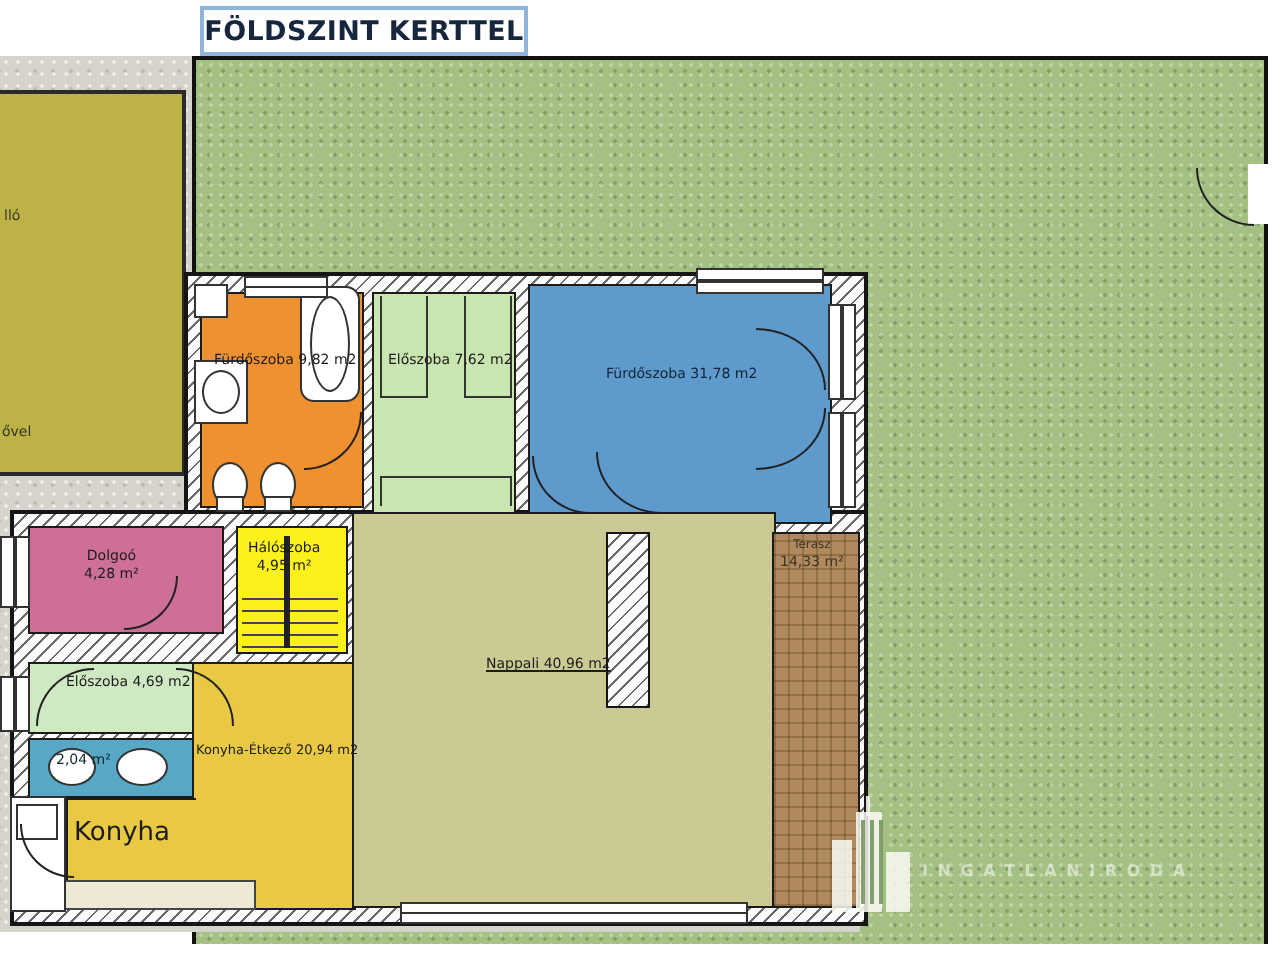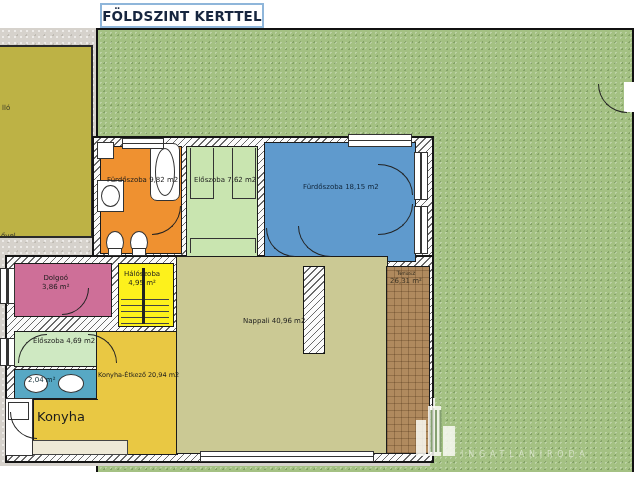"18,15 m2" span { text: 18,15 -> 31,78 }
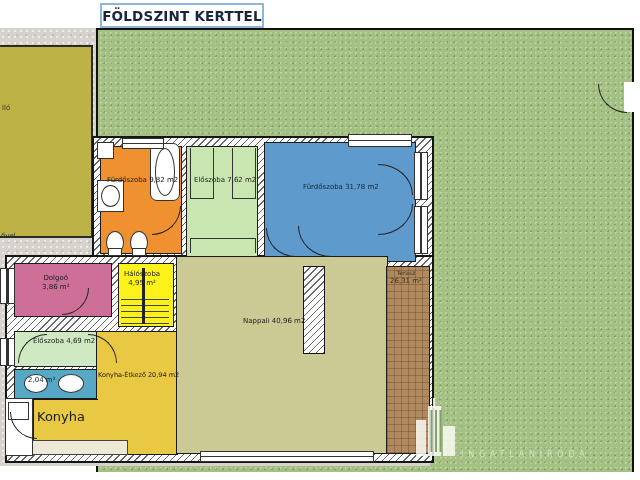"ővel" div.frag { top: 232px -> 212px }
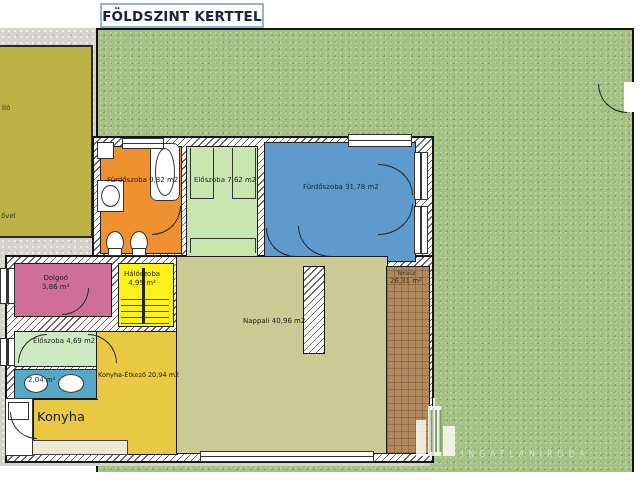"26,31 m²" div { text: 26,31 -> 14,33 }
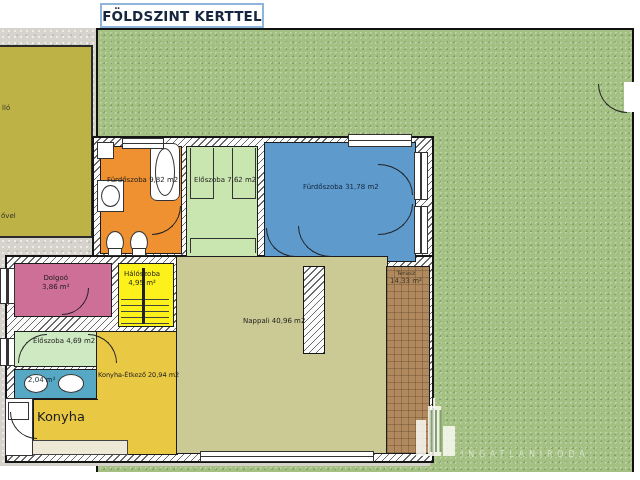"3,86 m²" div { text: 3,86 -> 4,28 }
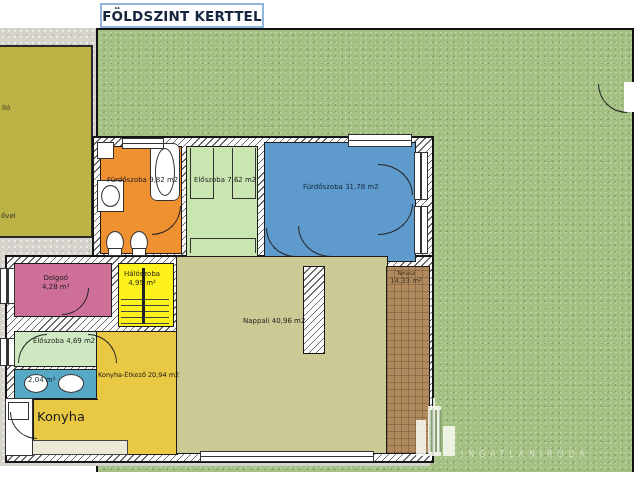"Nappali 40,96 m2" div.lbl { text-decoration: none -> underline; top: 317px -> 328px }
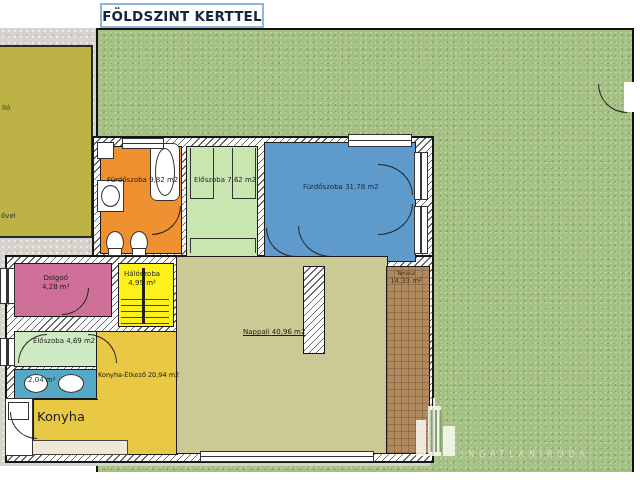"INGATLANIRODA" .logo-tag { font-weight: 400 -> 700; top: 450px -> 431px }
